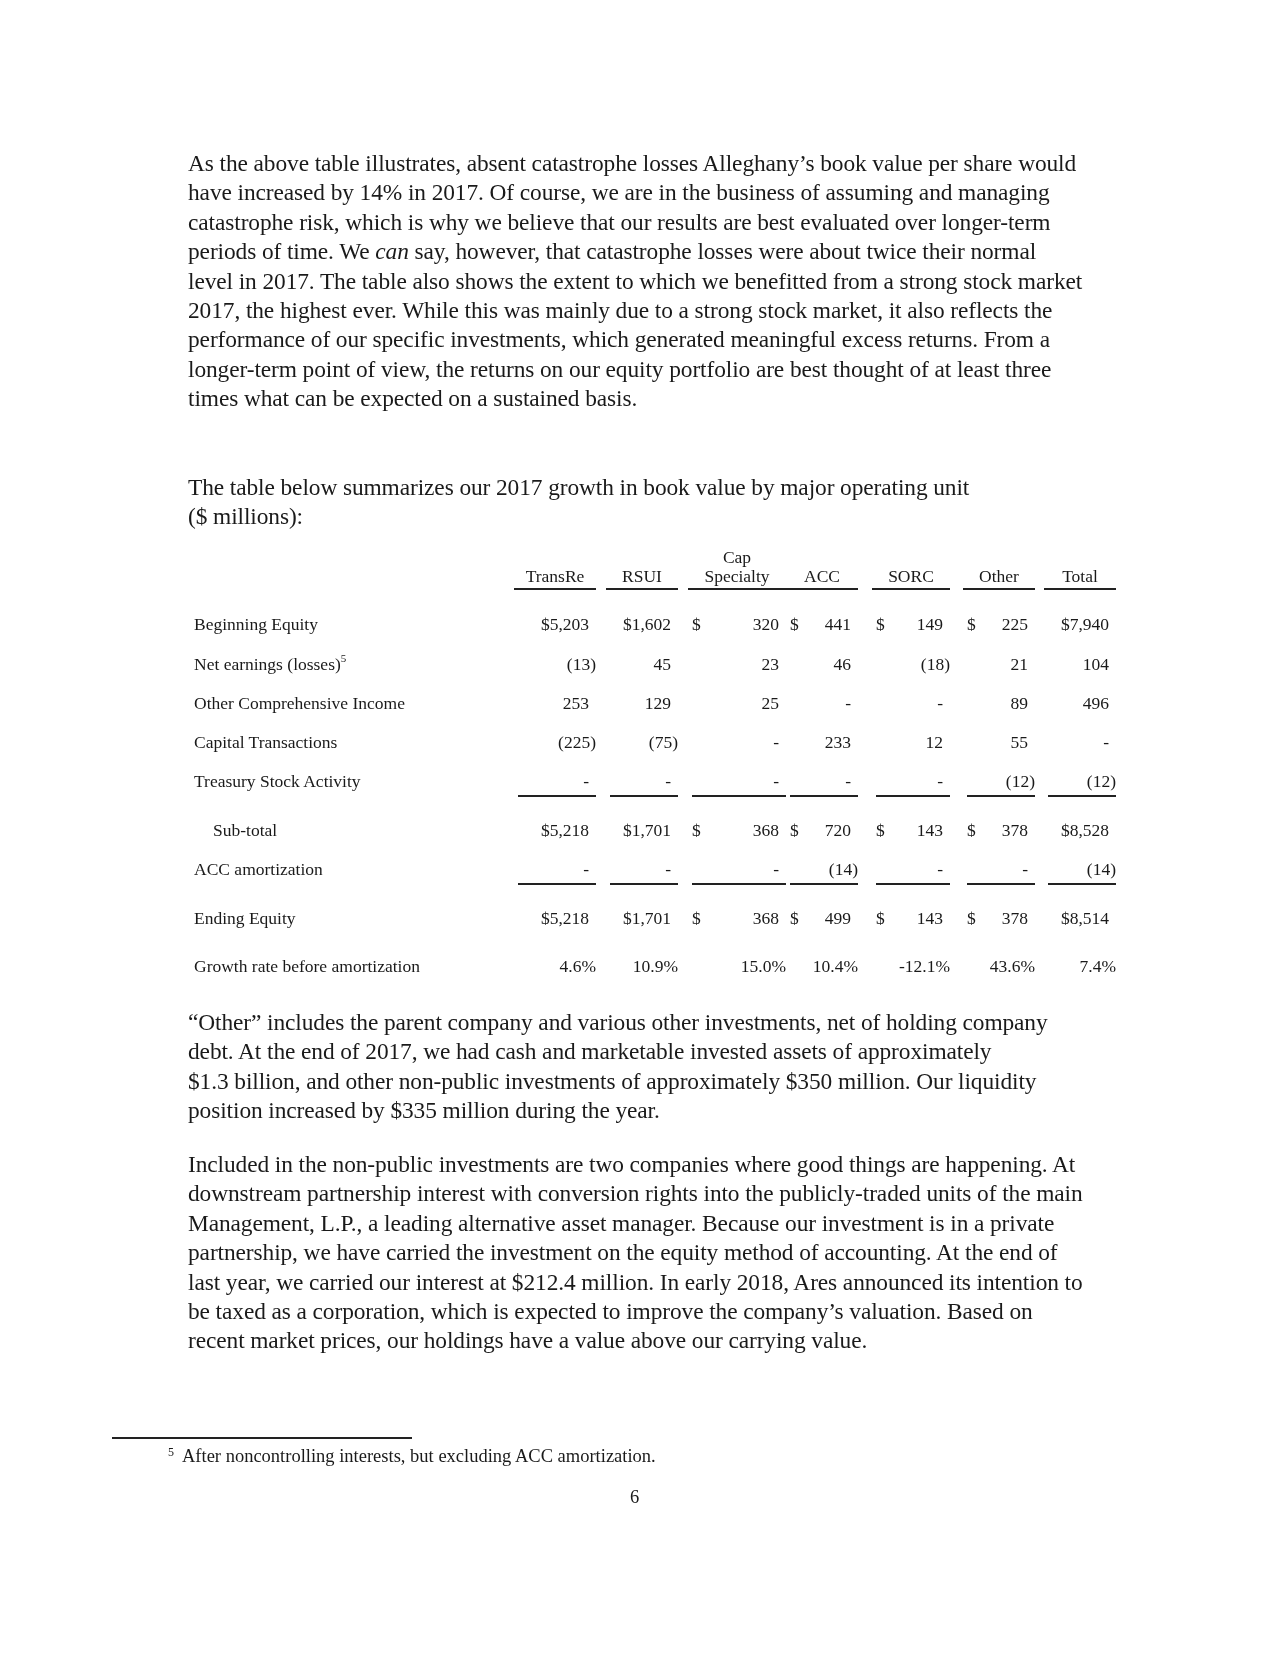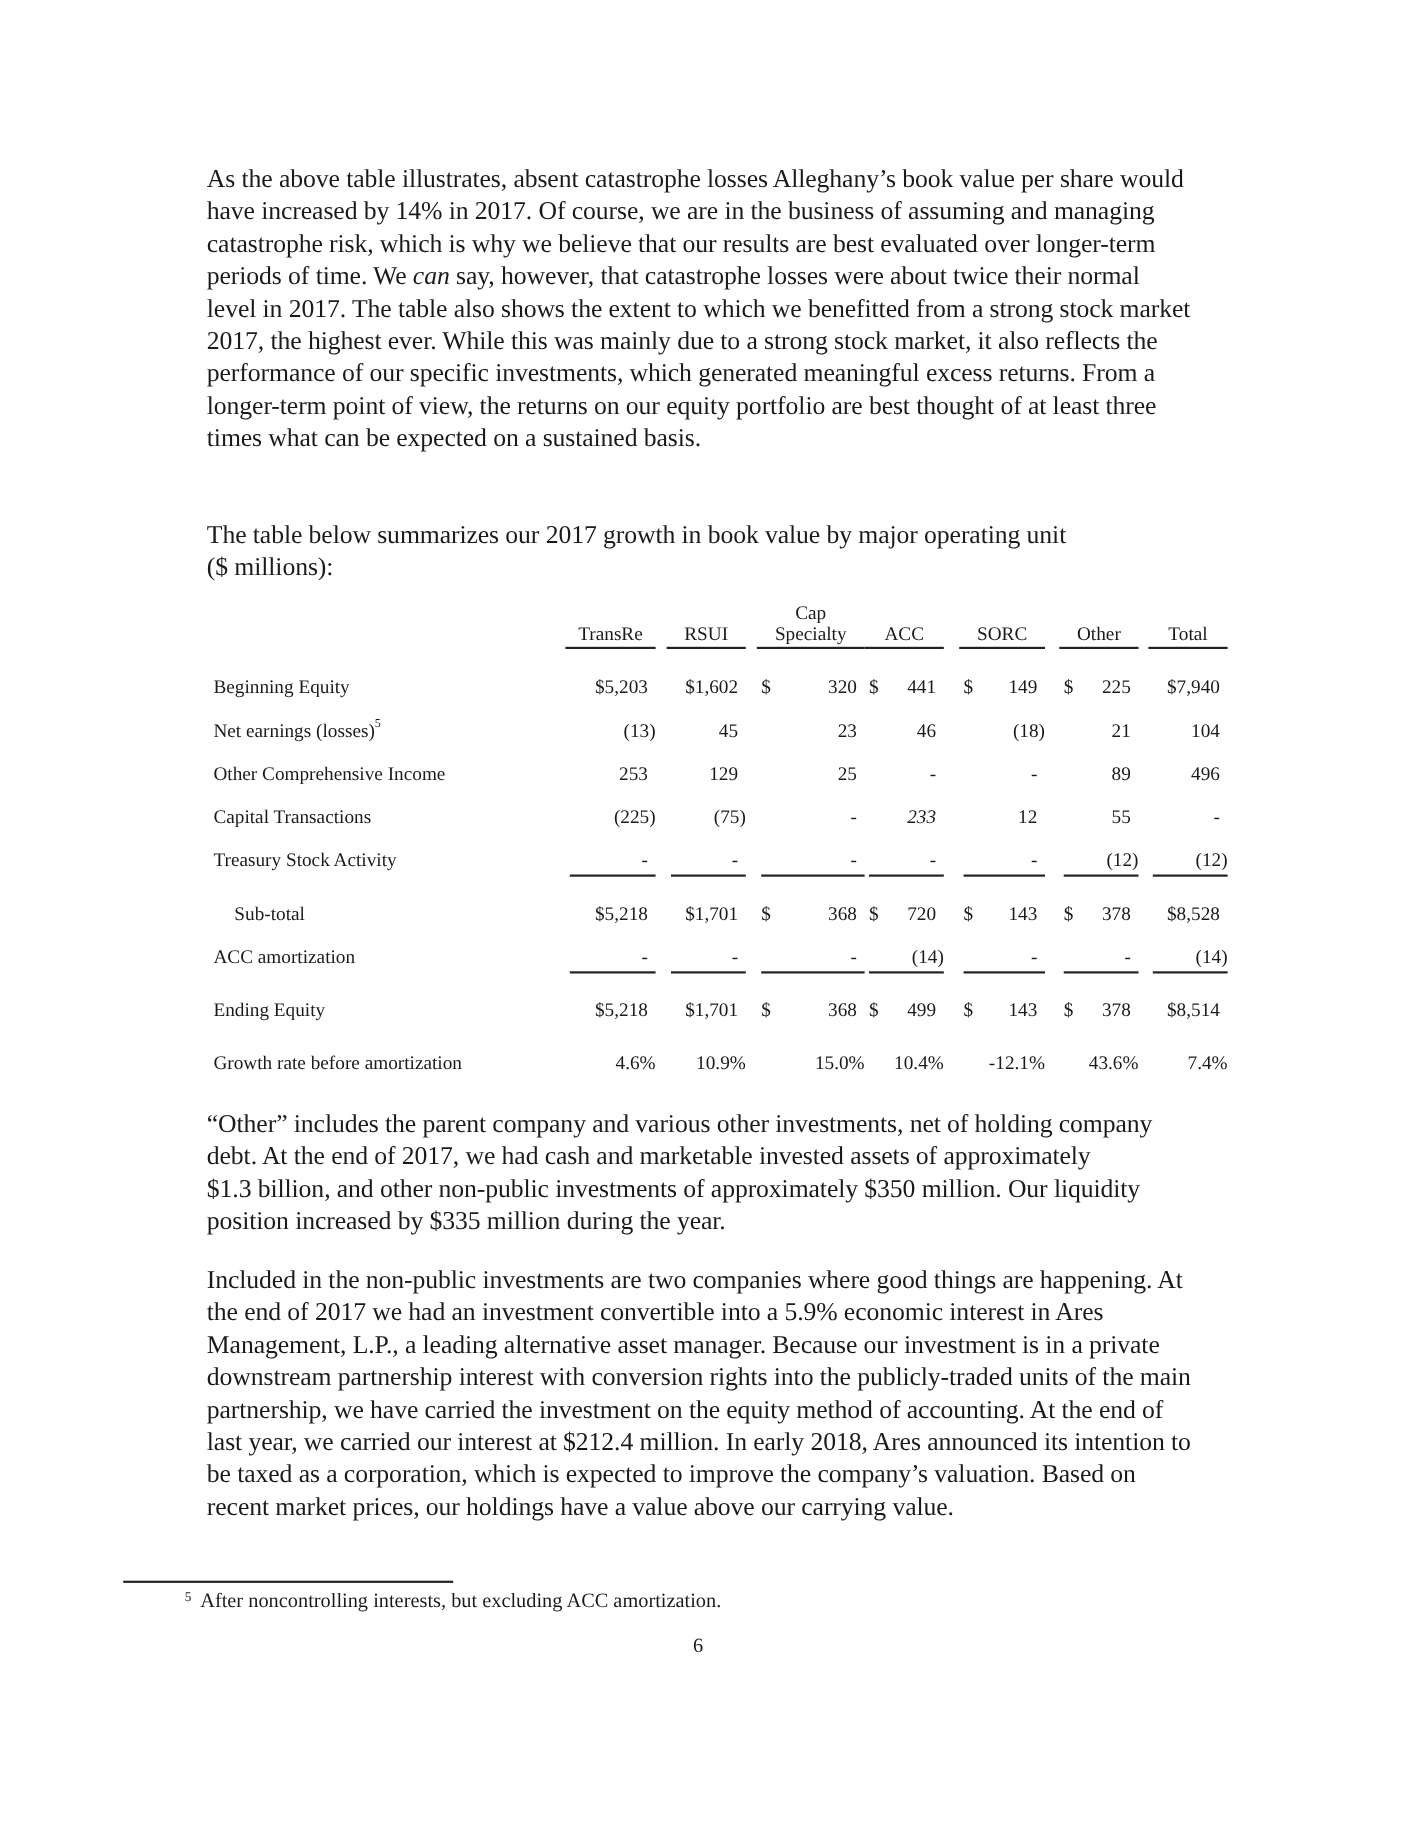"233" div.cell { font-style: italic -> none }
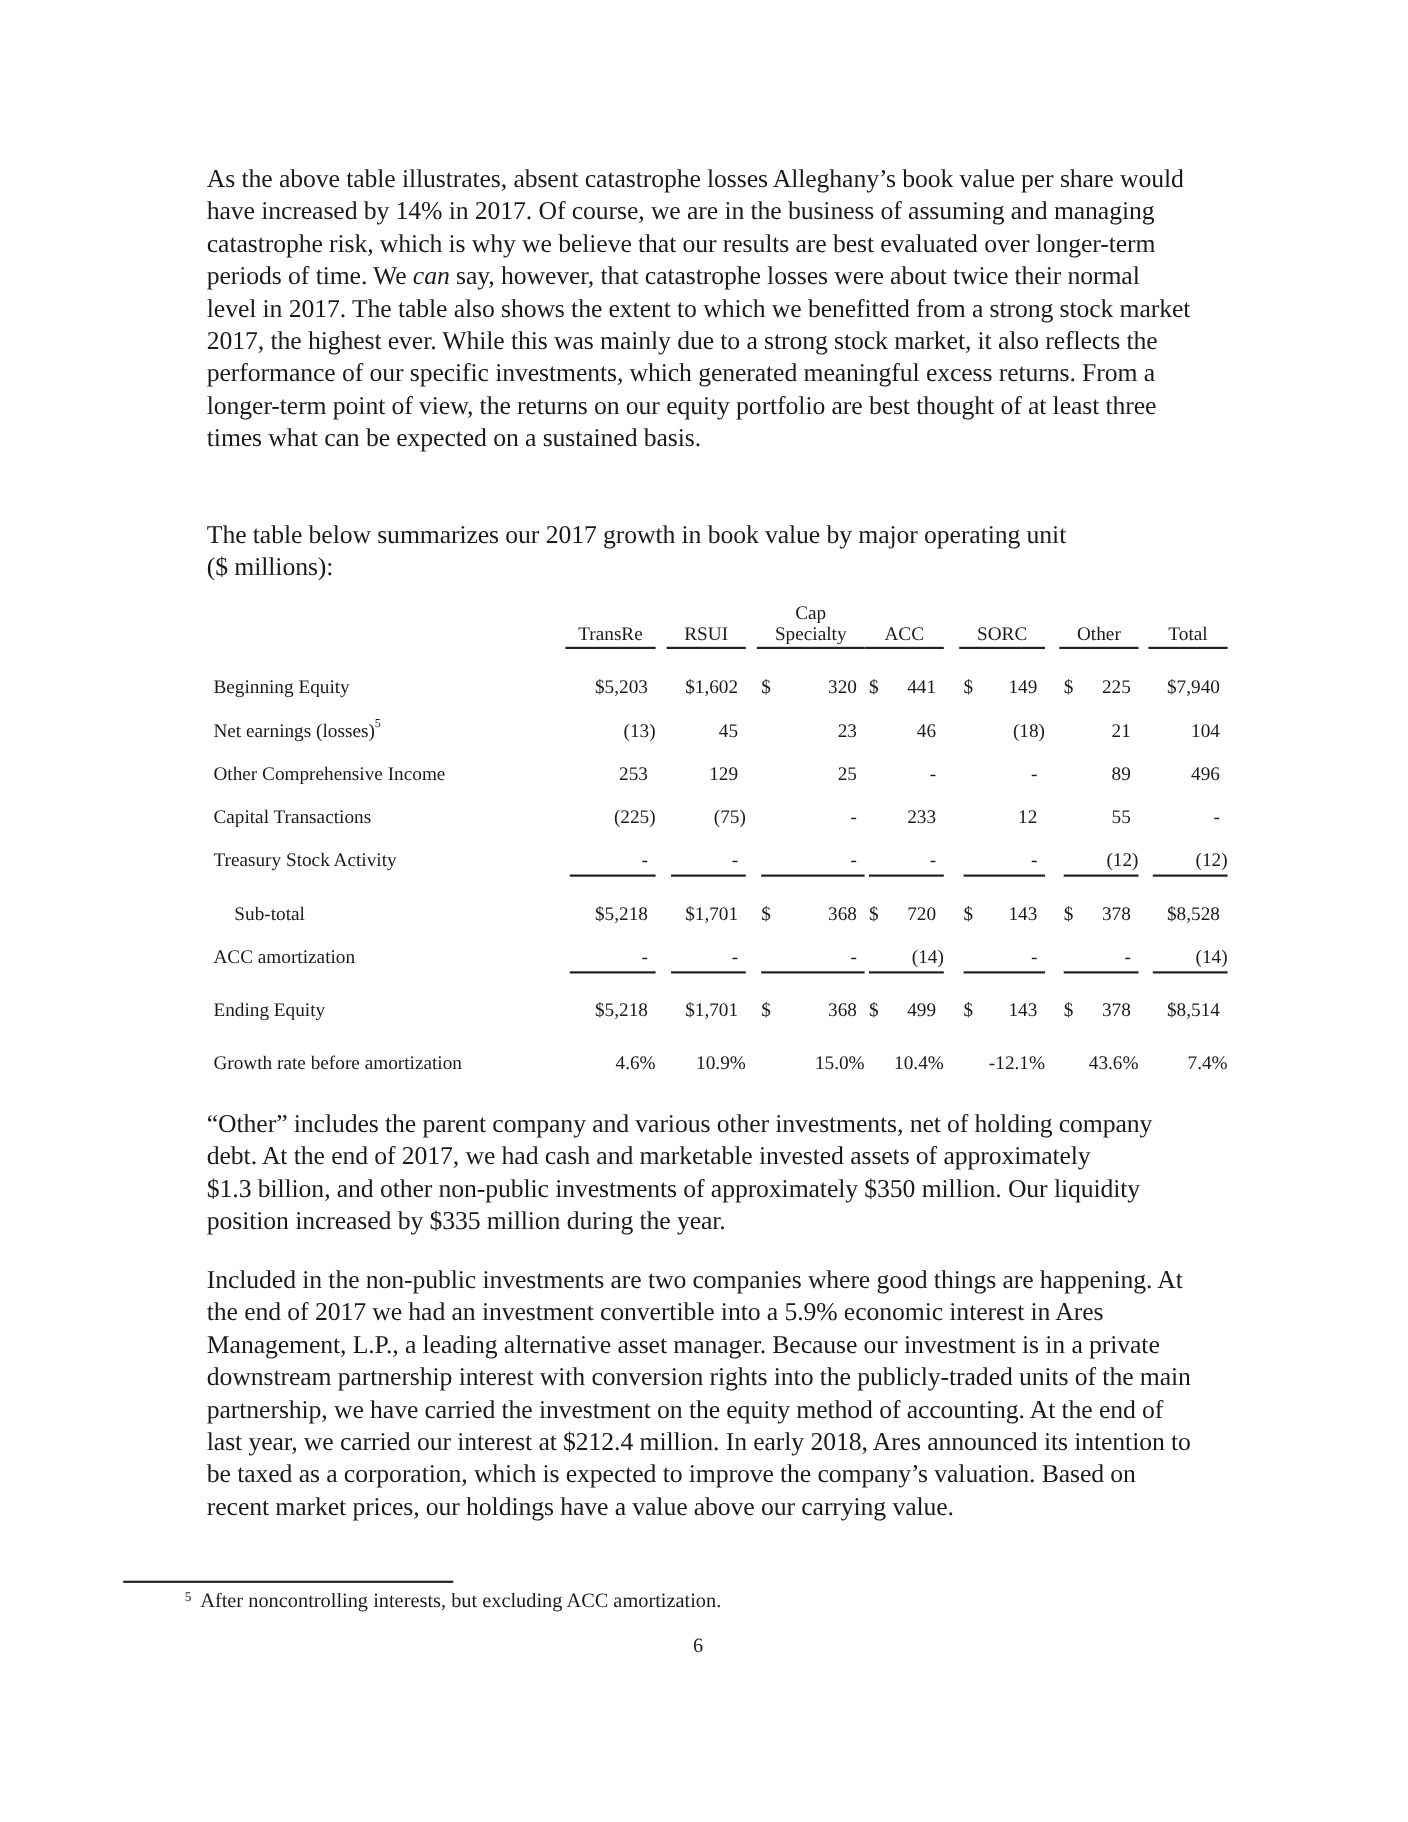"the end of 2017 we" span.line { html: <span>the end of 2017 we had an investment convertible into a 5.9% economic interest in Ares</span> -> none }
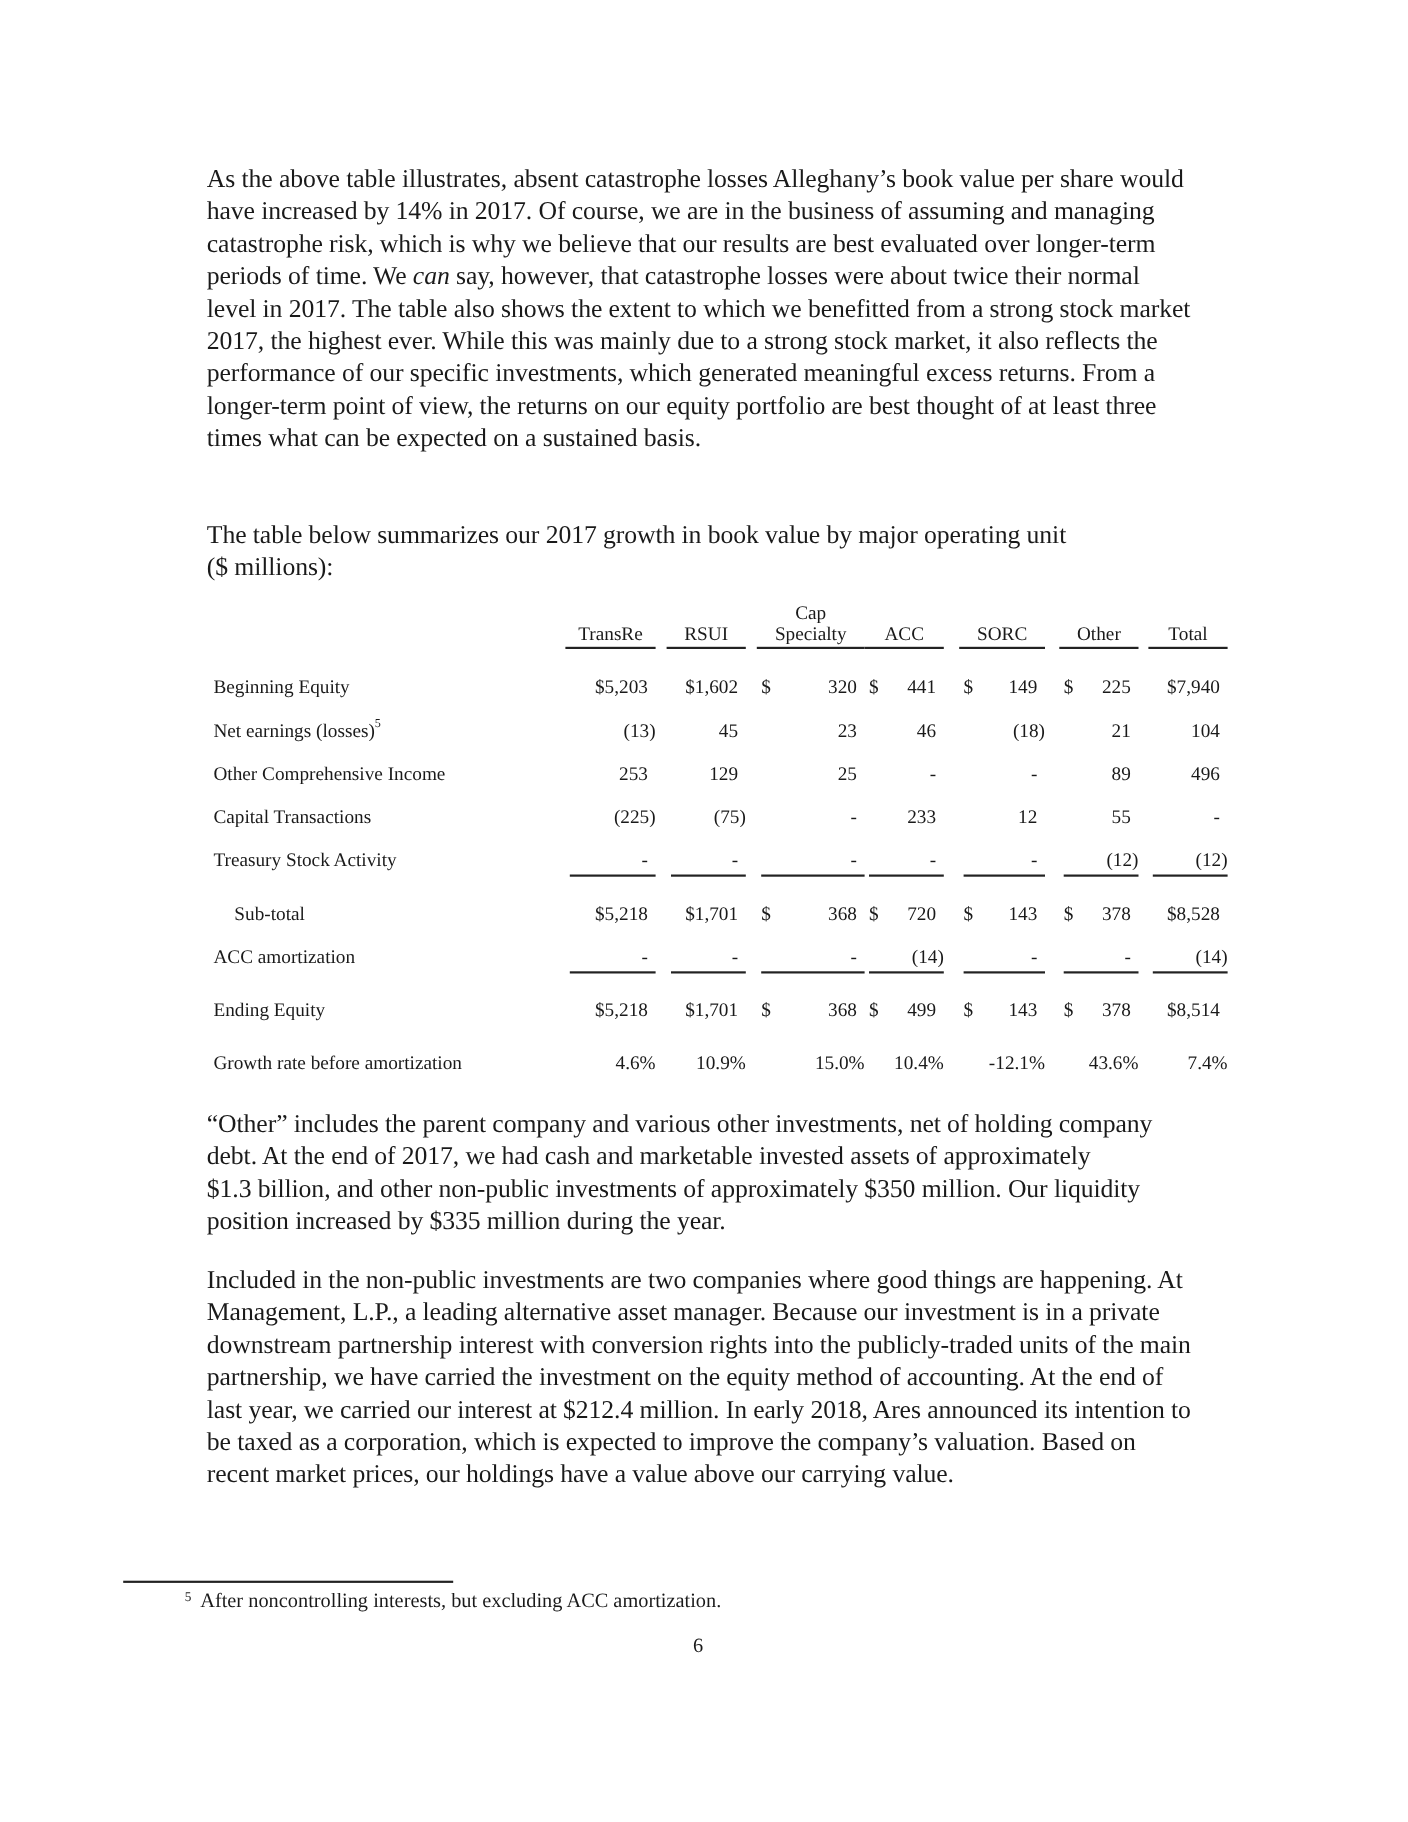"Management, L.P., a leading alternative" span.line { order: before "downstream partnership interest with" -> after "downstream partnership interest with" }
